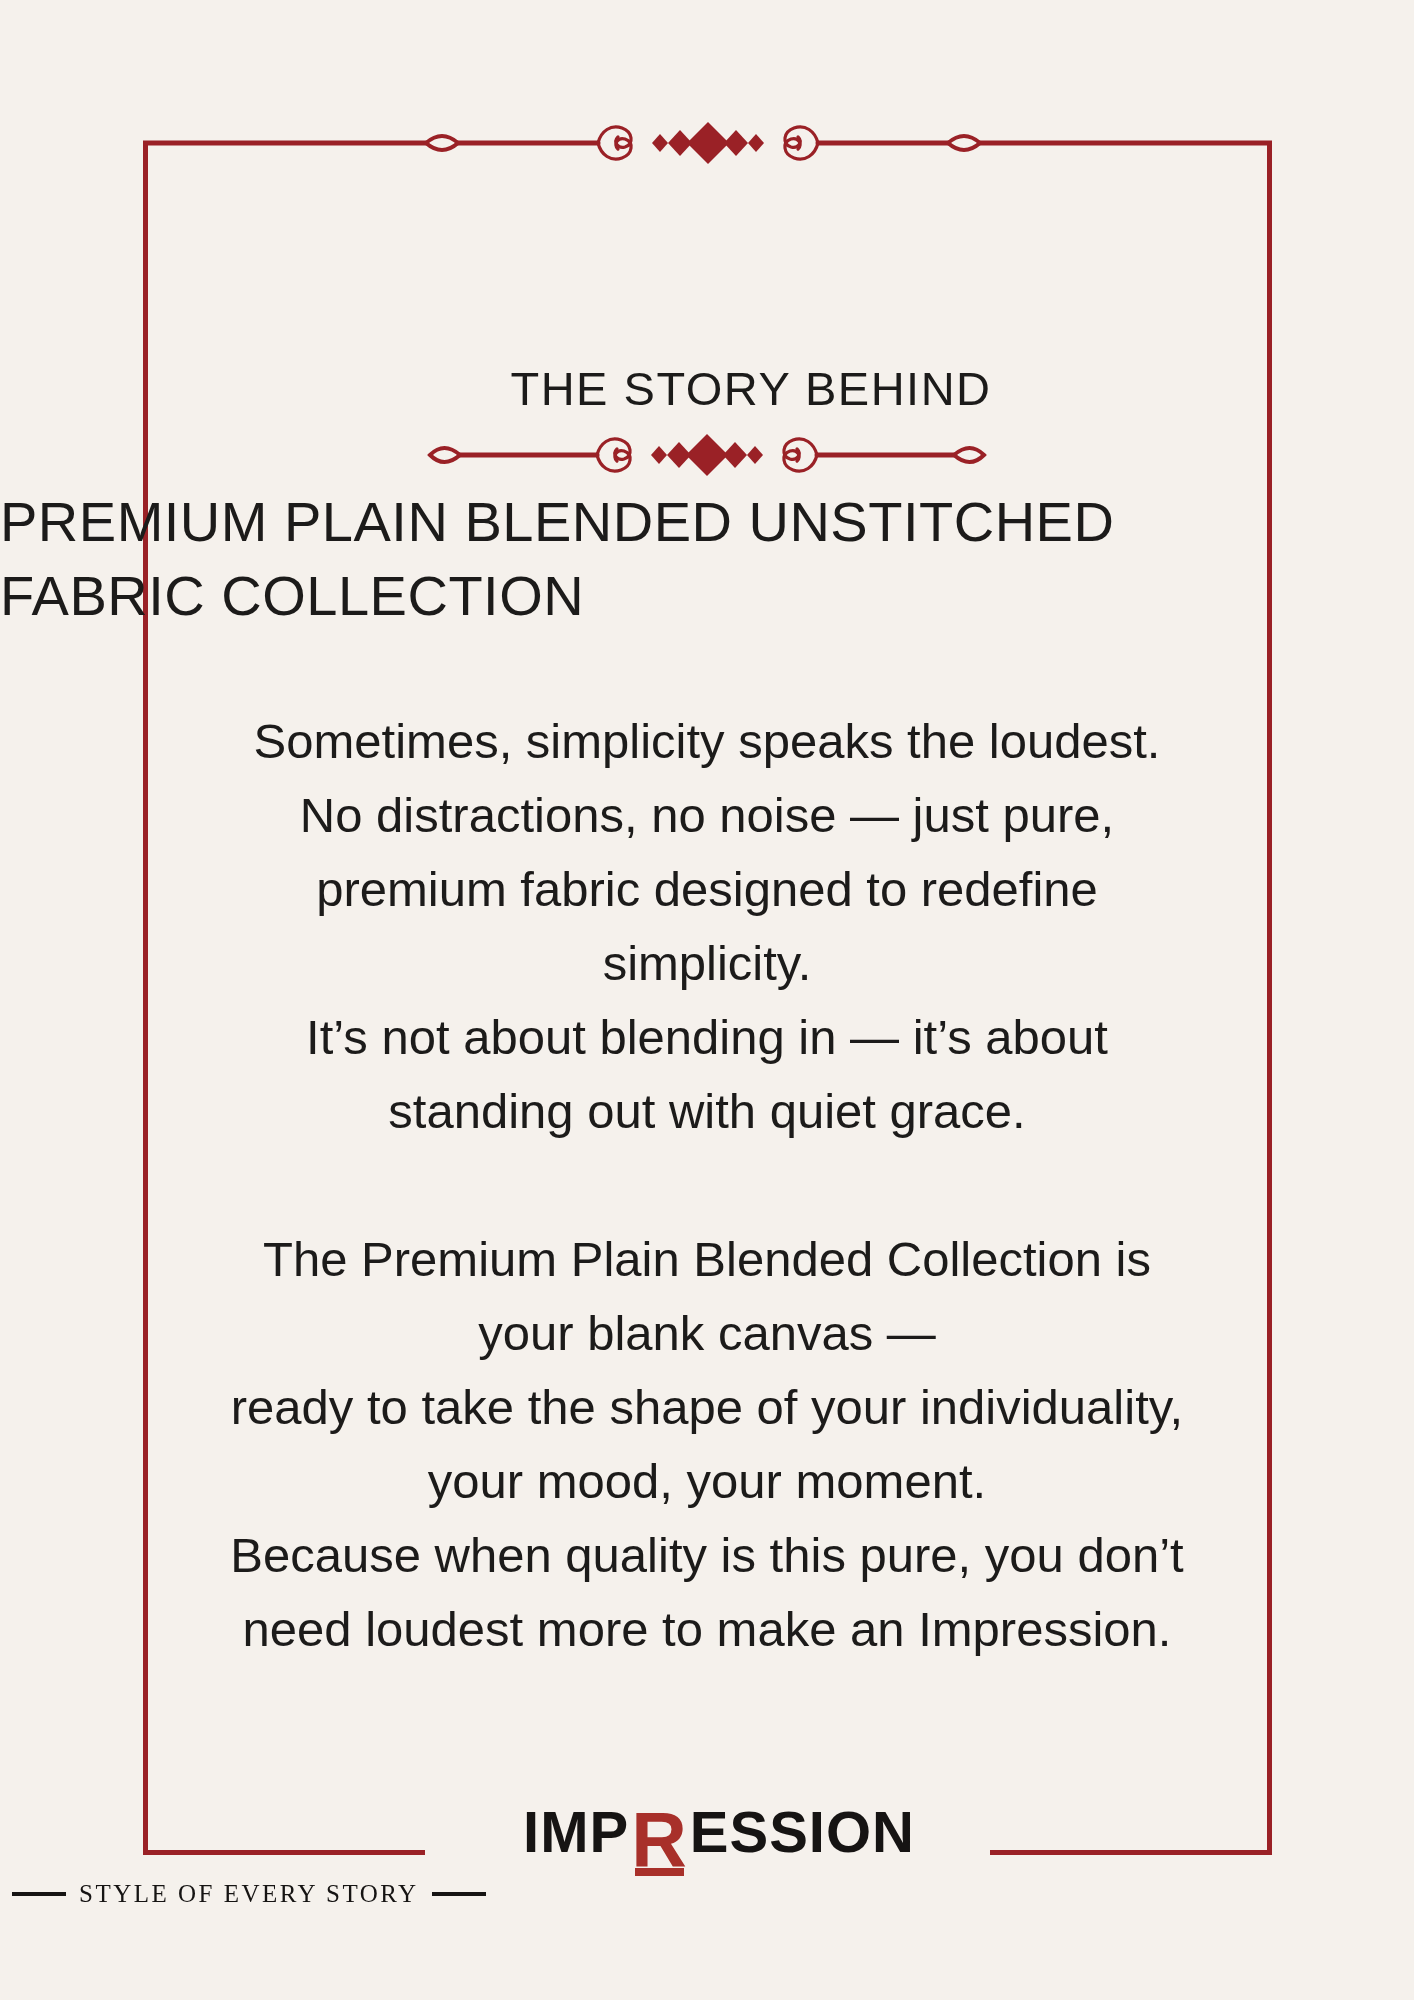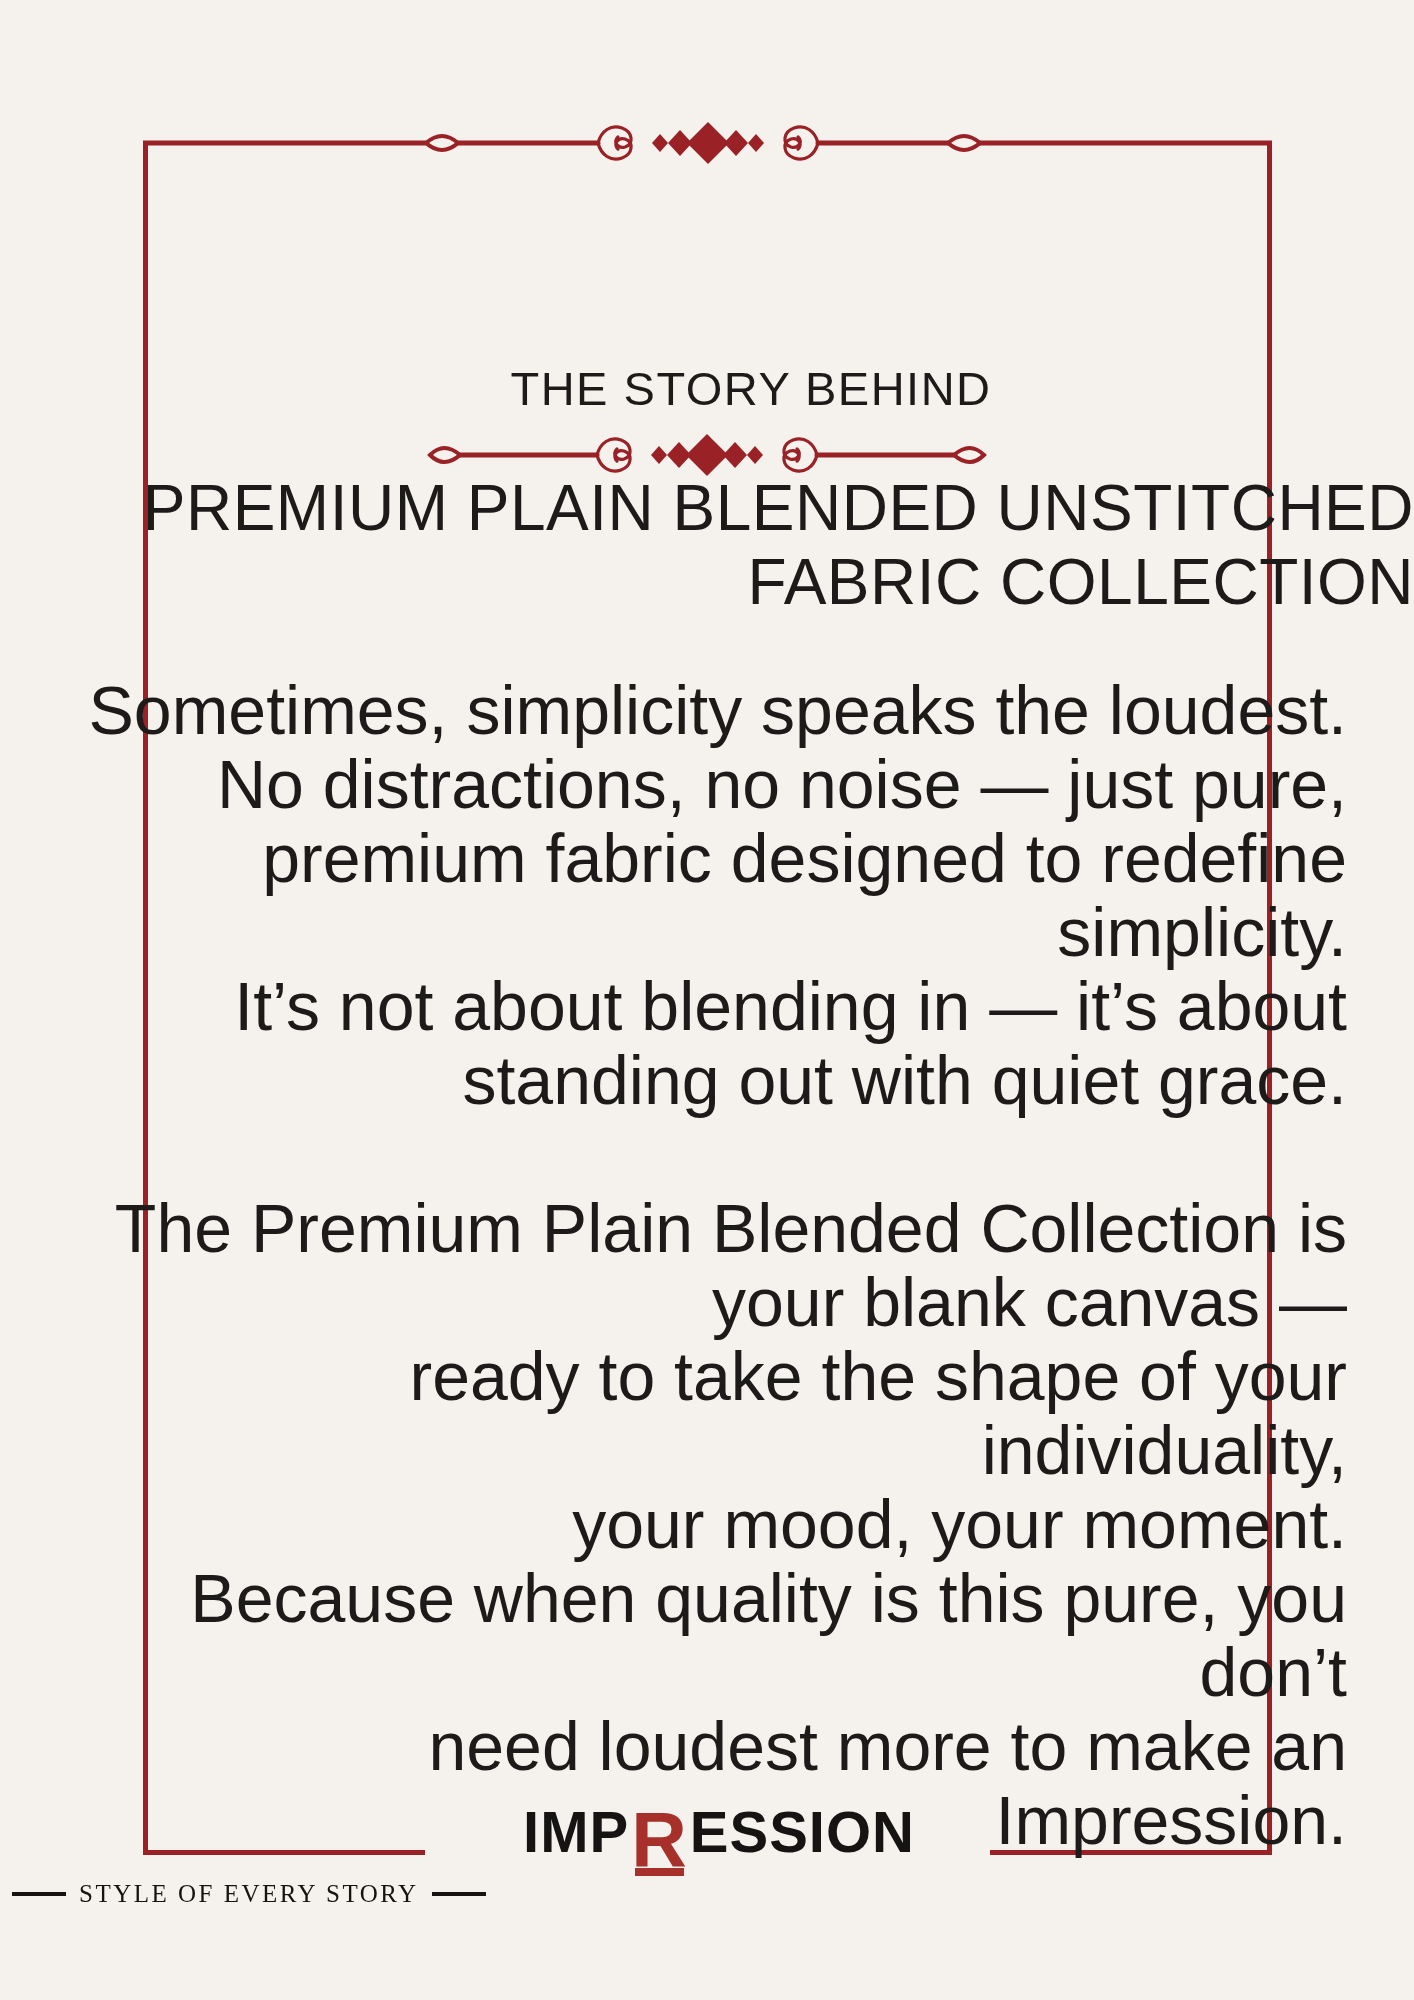"PREMIUM PLAIN BLENDED UNSTITCHED" .subtitle { font-size: 64px -> 56px; text-align: right -> left; top: 471px -> 485px }
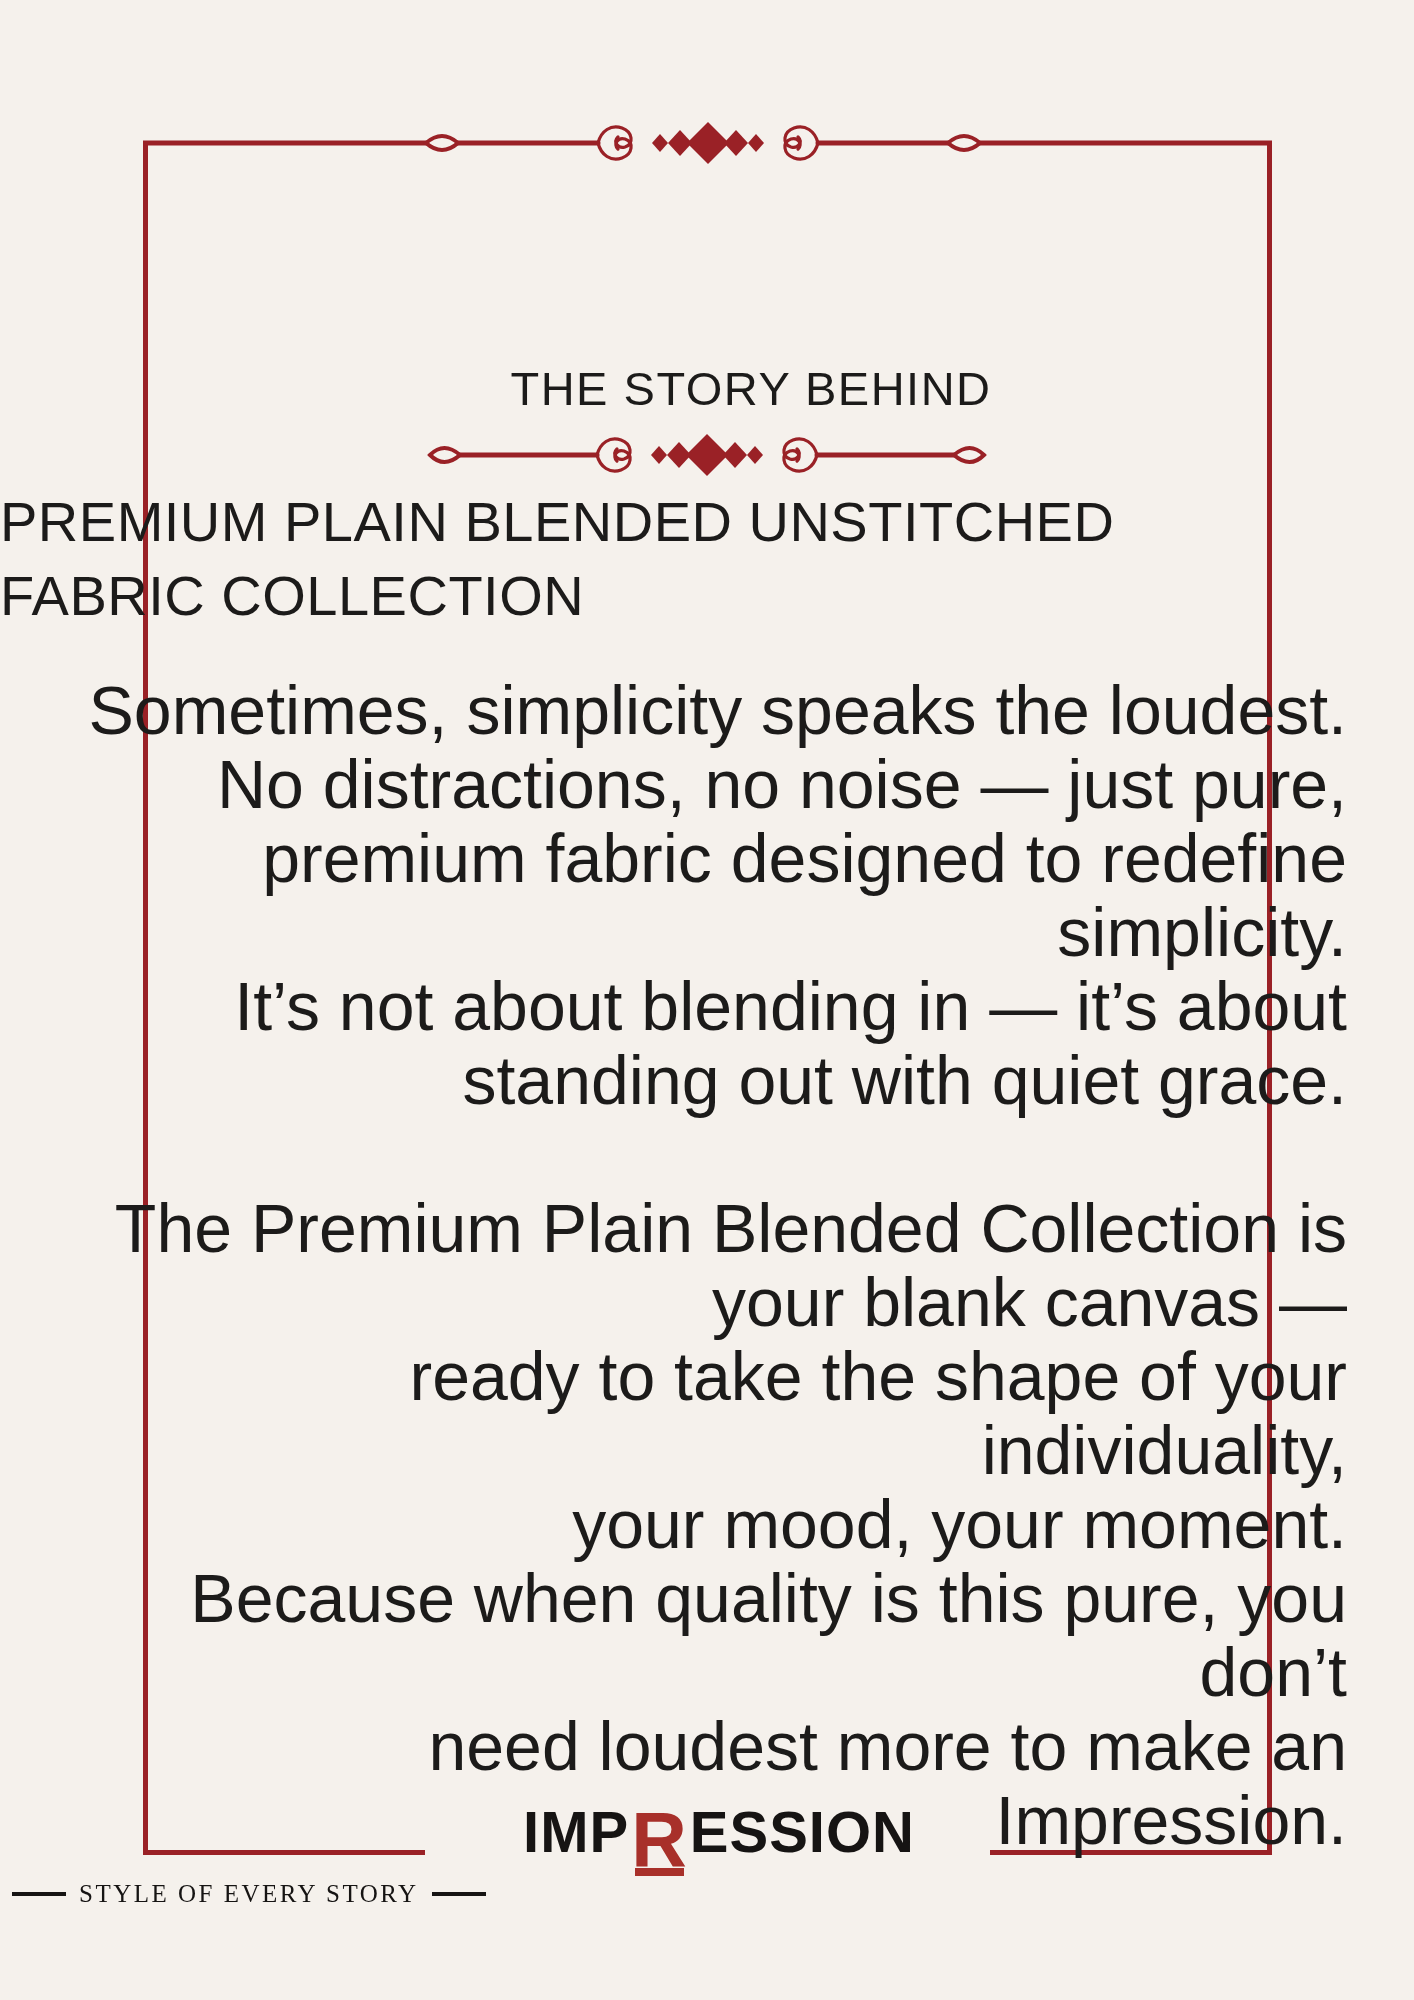"Sometimes, simplicity speaks the" .body-text { font-size: 68px -> 49px; text-align: right -> center; top: 673px -> 704px }
